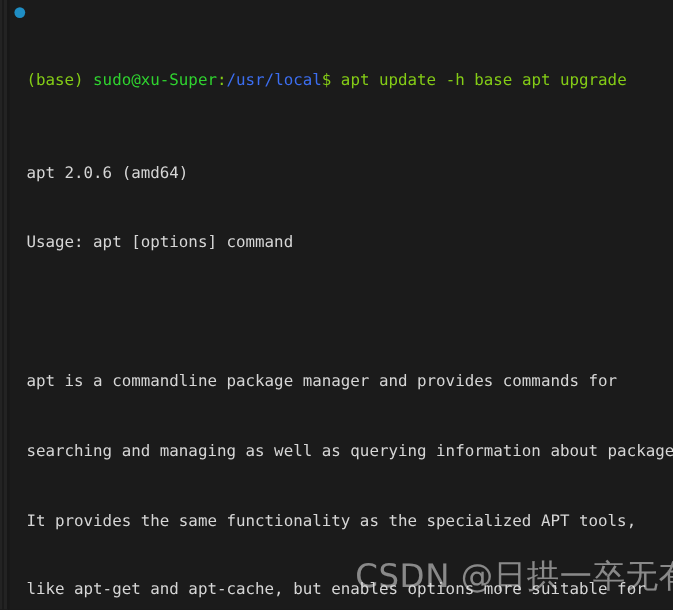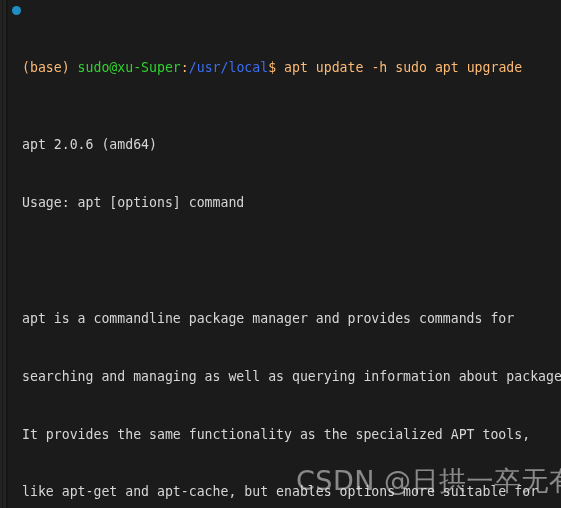"(base)" .seg-plain { color: #fdba74 -> #84cc16 }
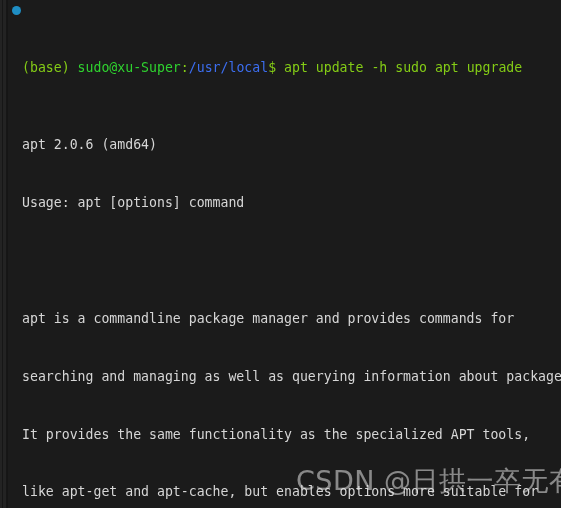"apt update -h sudo apt" span.seg-plain { text: sudo -> base }
